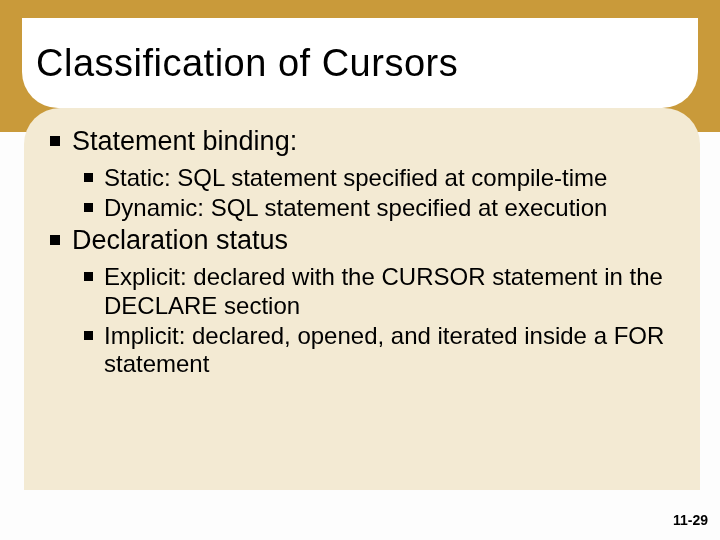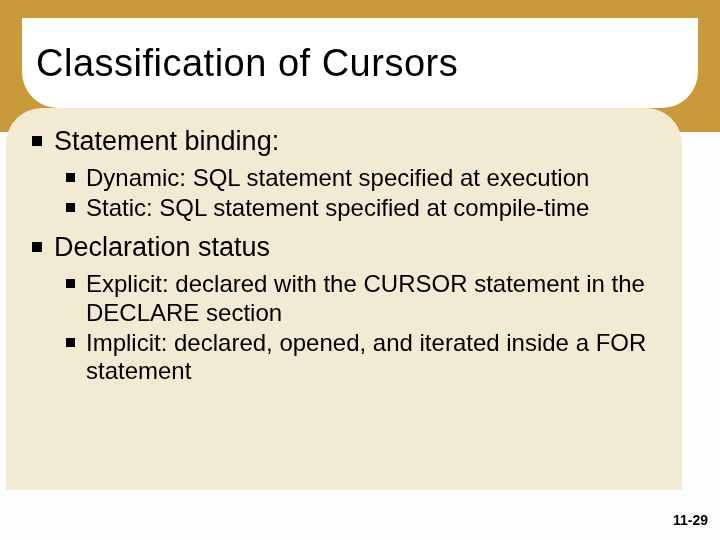"Statement binding:" .body-box { left: 6px -> 24px }
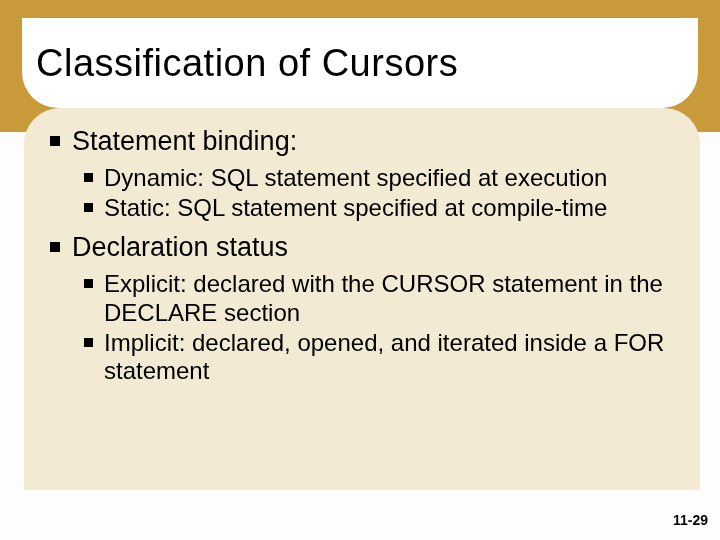"Dynamic: SQL statement specified at" div.lvl2 { order: before "Static: SQL statement specified at" -> after "Static: SQL statement specified at" }
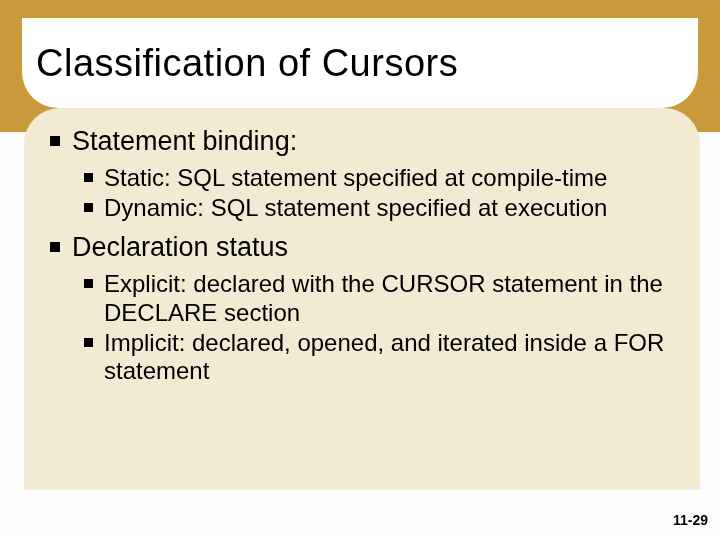"Declaration status" div.lvl1 { margin-top: 10px -> 3px }
